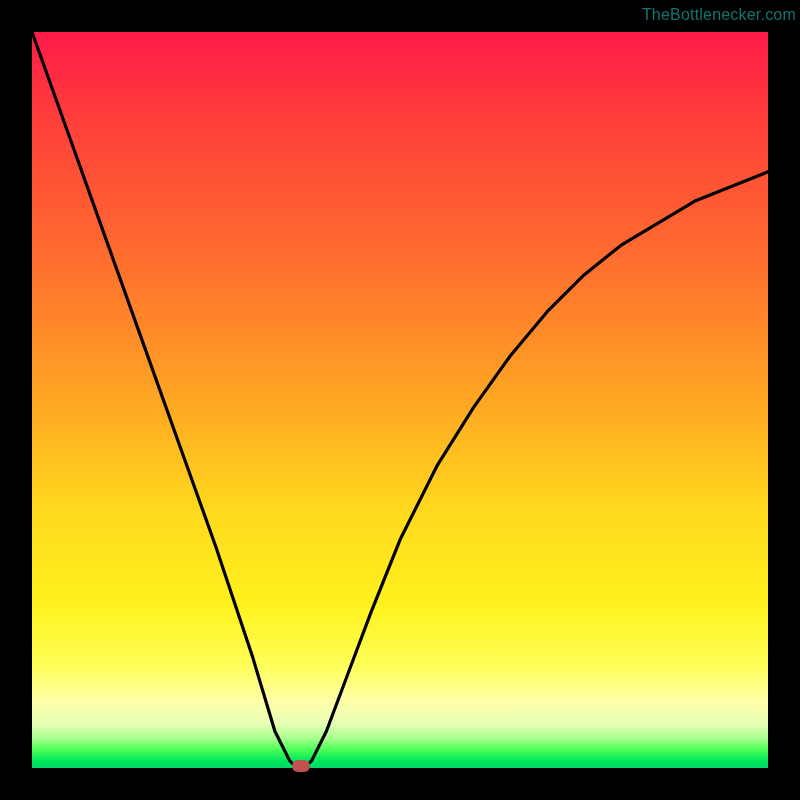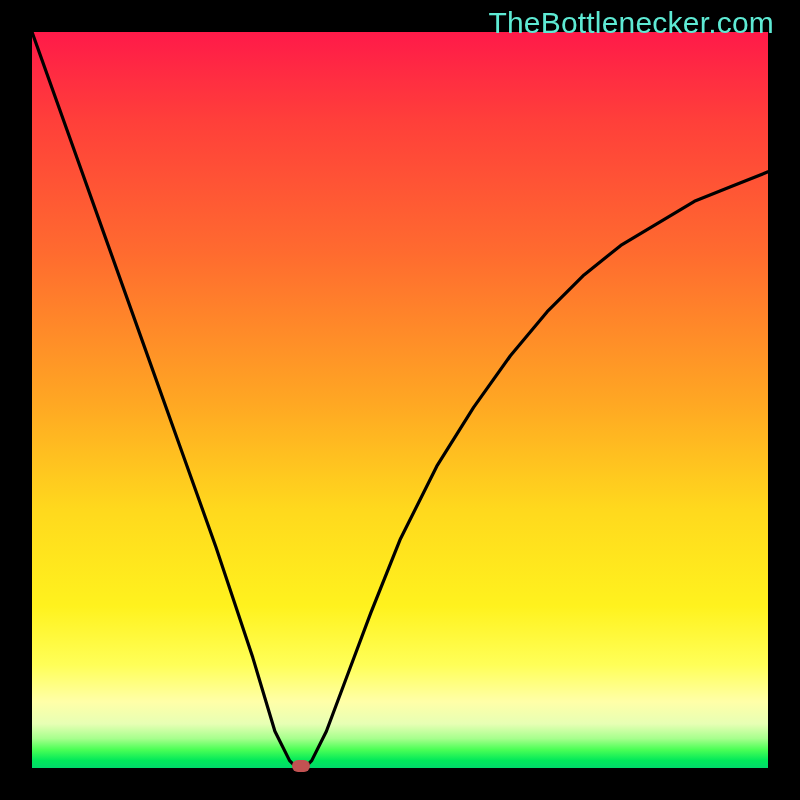"TheBottlenecker.com" .watermark { color: #5eead4 -> #0f766e; font-size: 30px -> 16px; right: 26px -> 4px }
